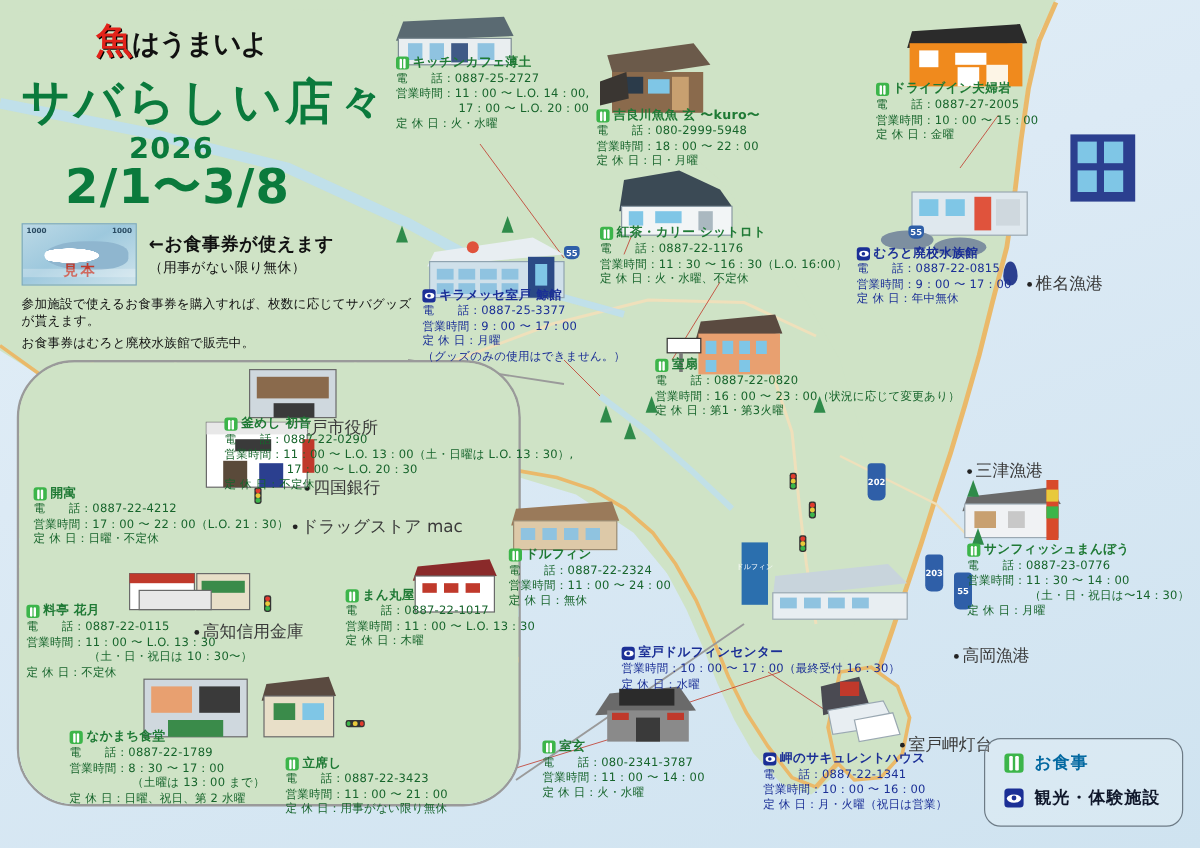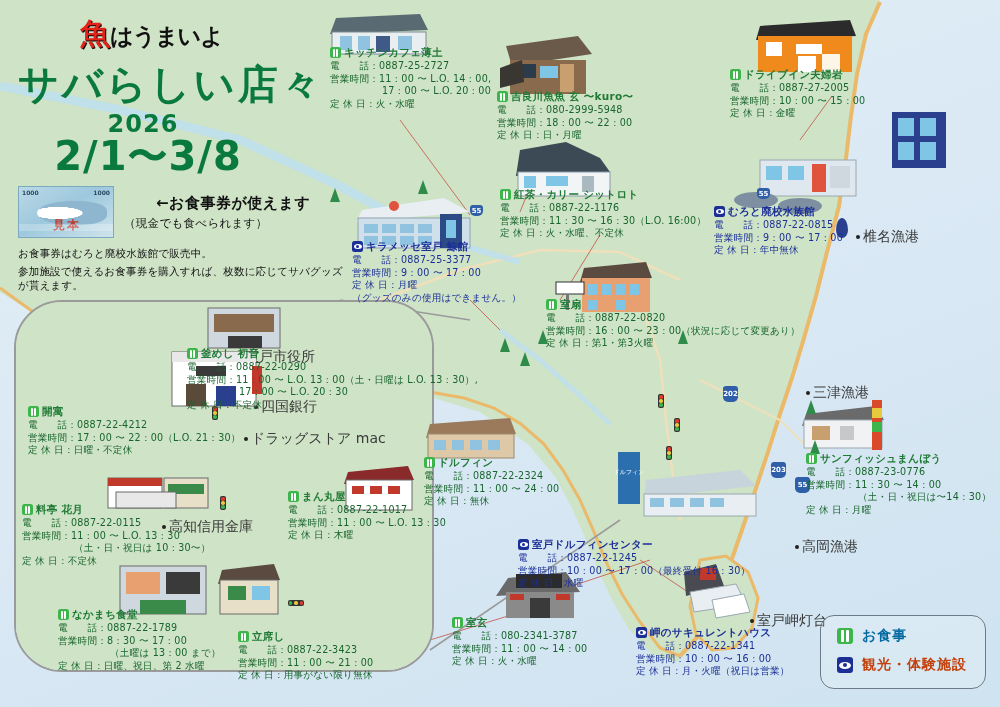"←お食事券が使えます" .ticket-txt1 { margin-left: 32px -> none }
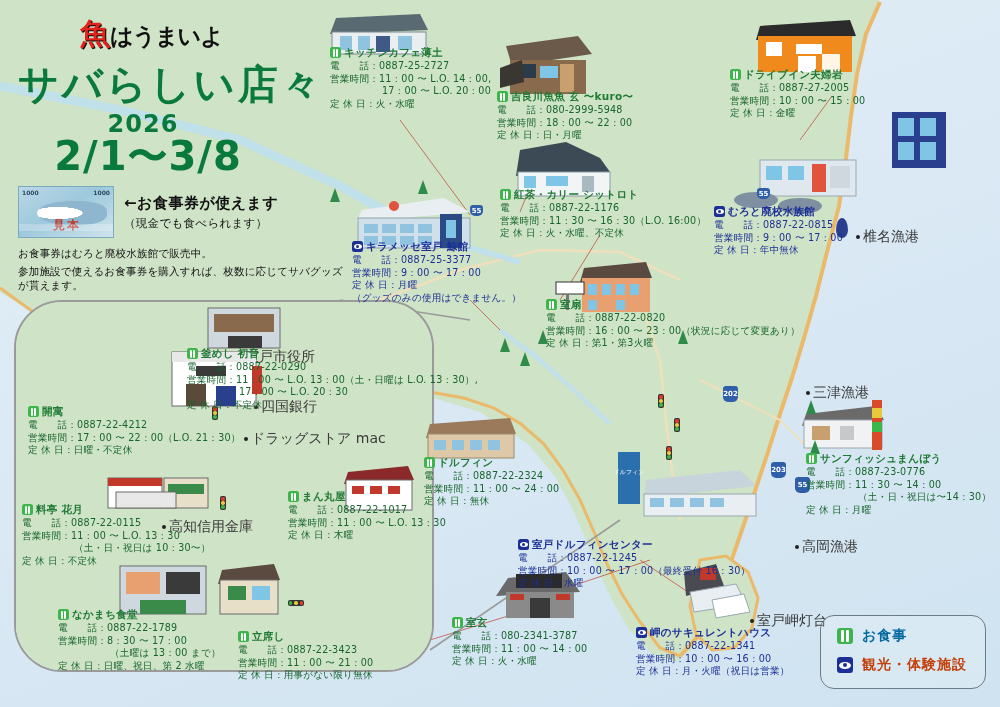"（現金でも食べられます）" div.ticket-txt2 { text: 現金でも食べられます -> 用事がない限り無休 }
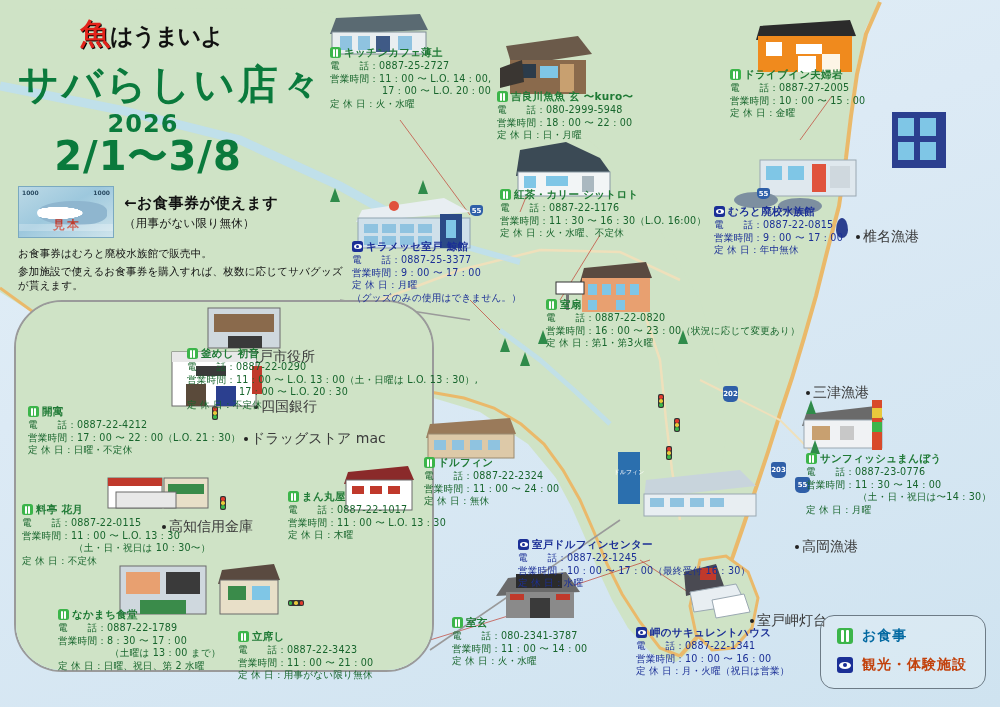"お食事券はむろと廃校水族館で販売中。" div { order: before "参加施設で使えるお食事券を購入すれば、枚数に応じてサバグッズが貰えます。" -> after "参加施設で使えるお食事券を購入すれば、枚数に応じてサバグッズが貰えます。" }
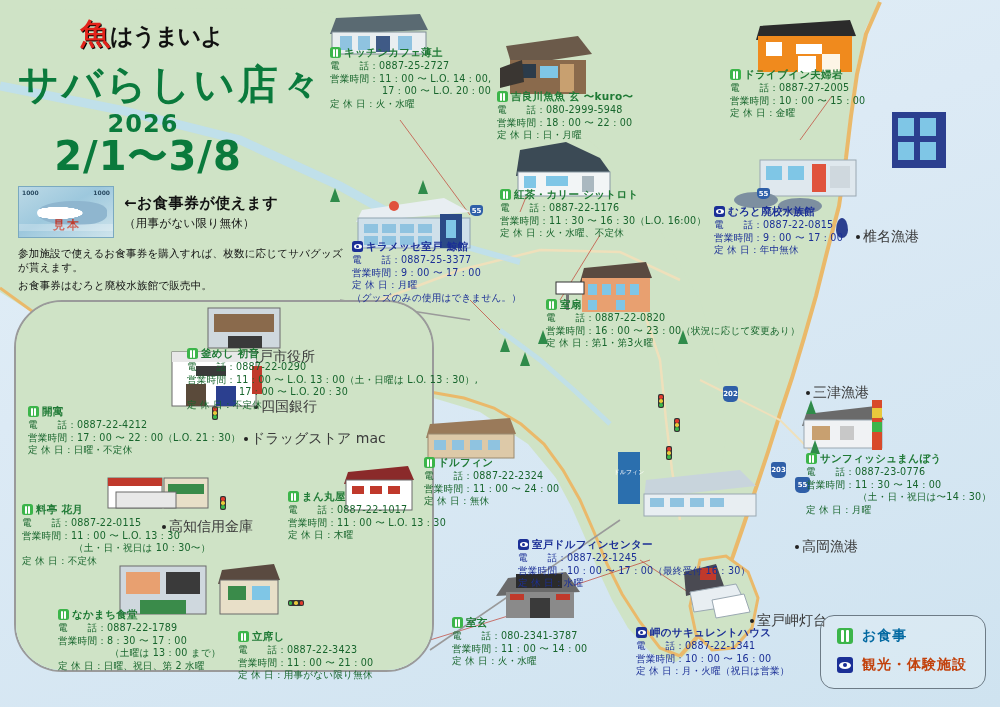"202" .shield { height: 16px -> 31px }
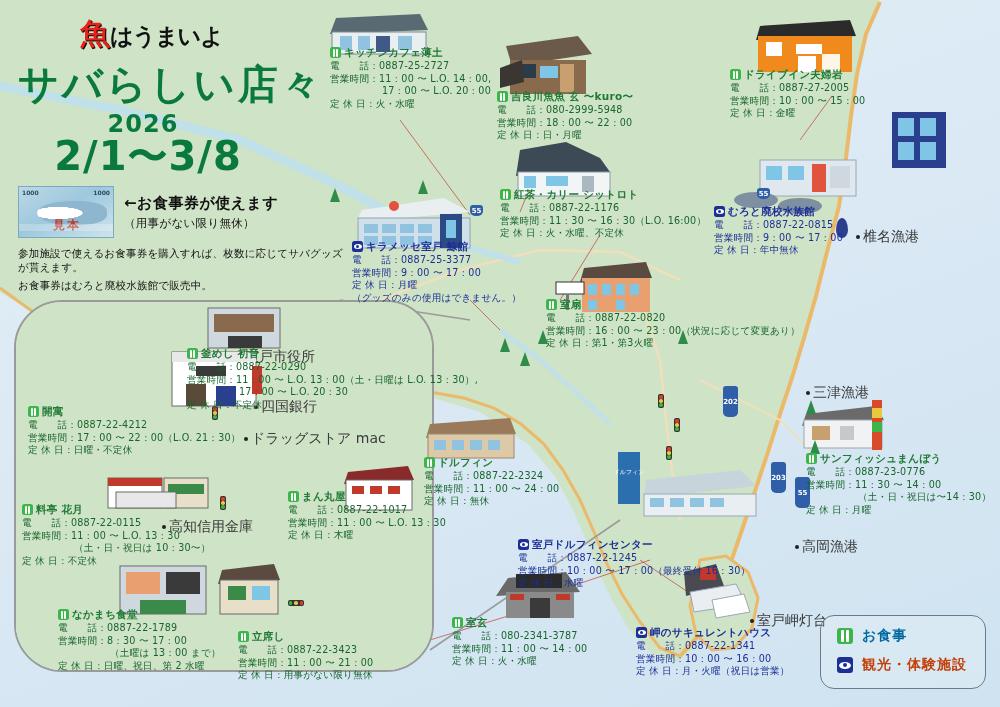"電 話：0887-22-1245" div.ln { html: <div><span>電 話：</span><span>0887-22-1245</span></div> -> none }
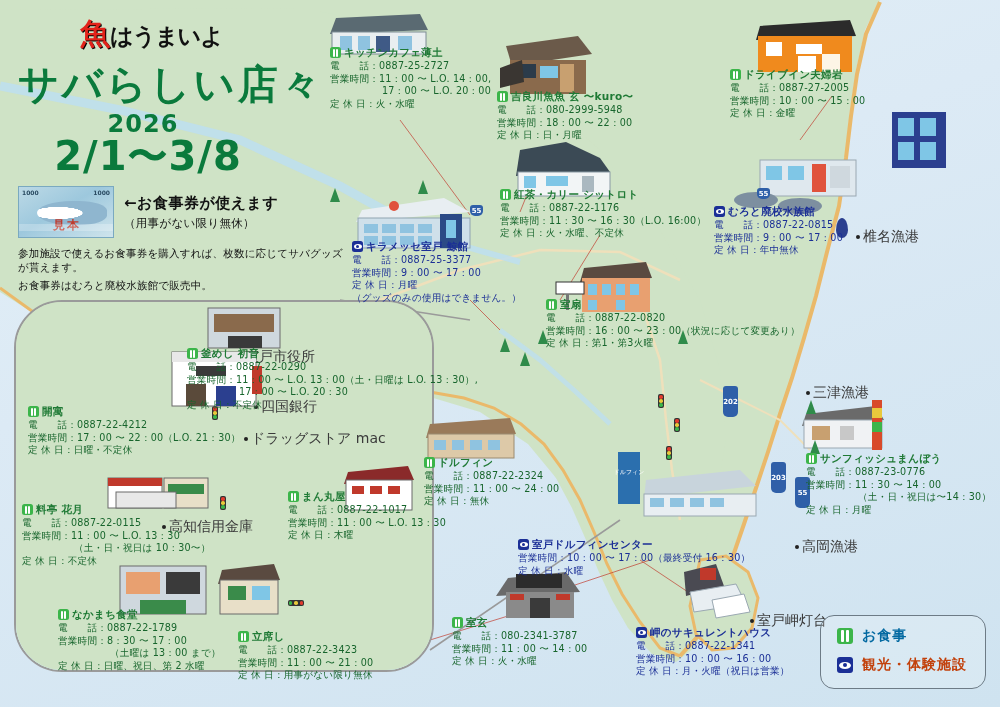"観光・体験施設" .lg-txt { color: #c2410c -> #0f172a }
